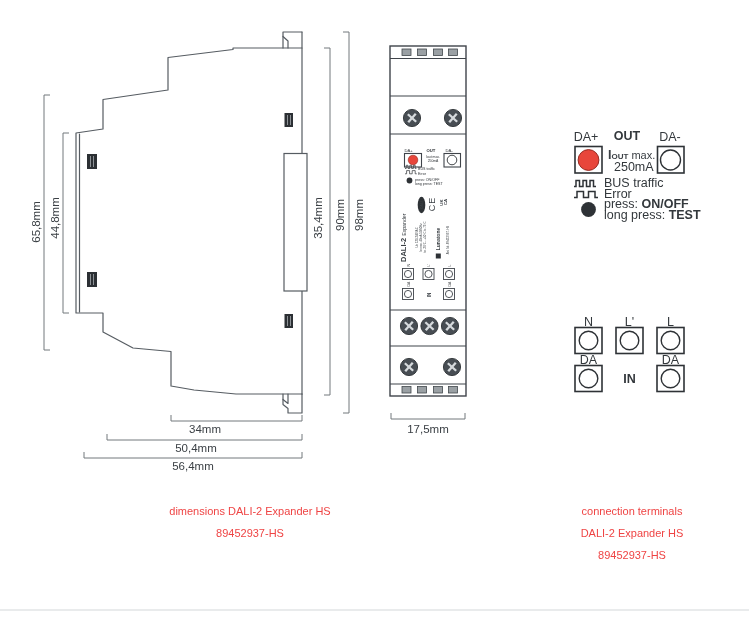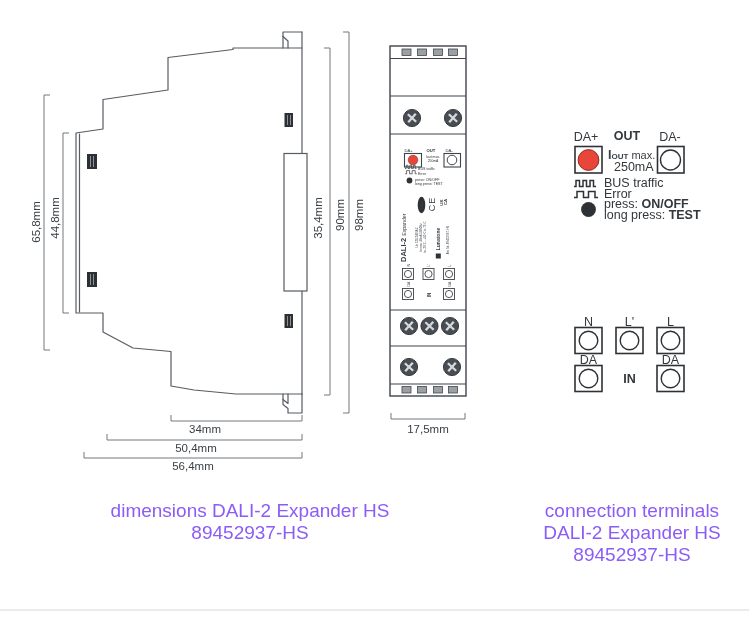"dimensions DALI-2 Expander HS" .caption { color: #8b5cf6 -> #ef4444; font-size: 19px -> 11px }
